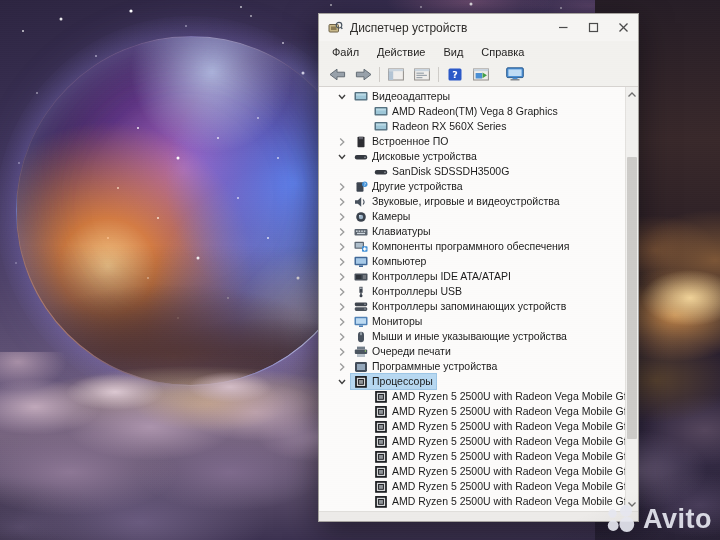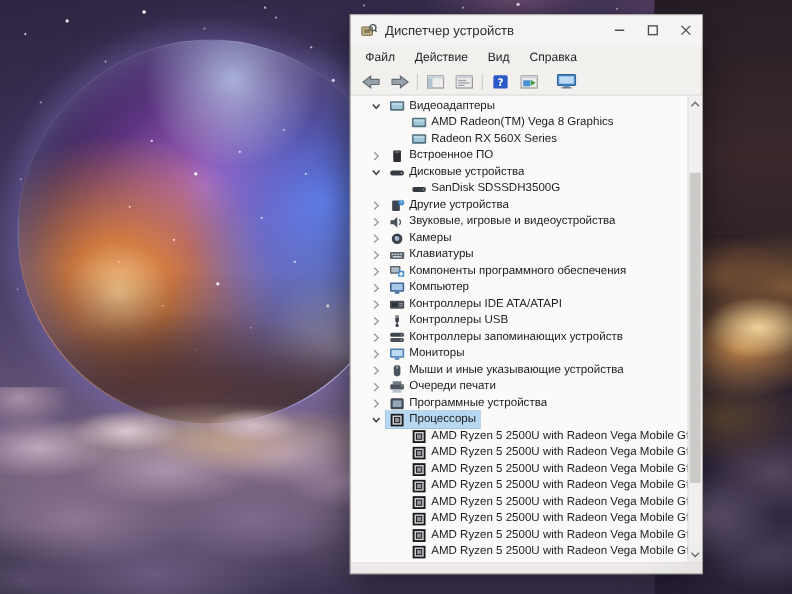"Avito" div.watermark { html: none -> <div> <span> <svg> <g> <circle></circle> <circle></circle> <circle></circle> <circle></circle> </g> </svg> </span> <span>Avito</span> </div> }
